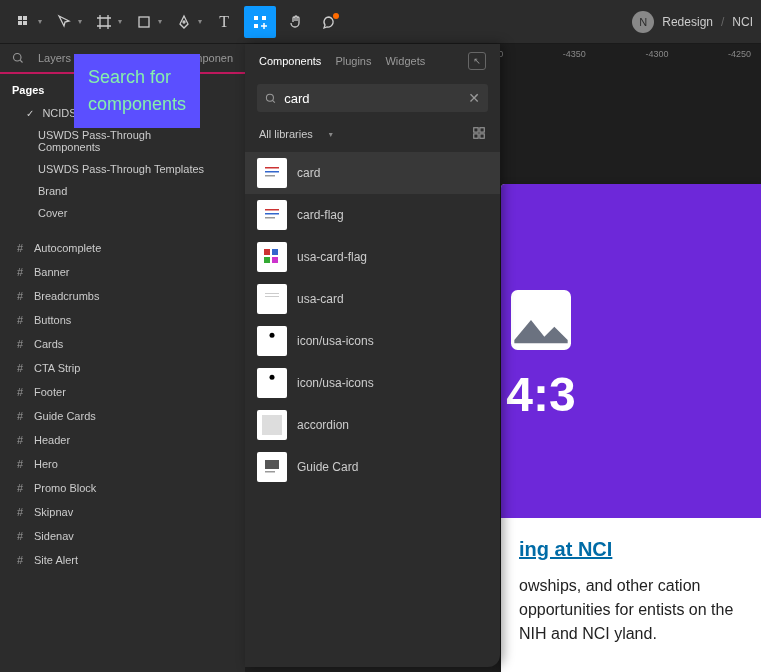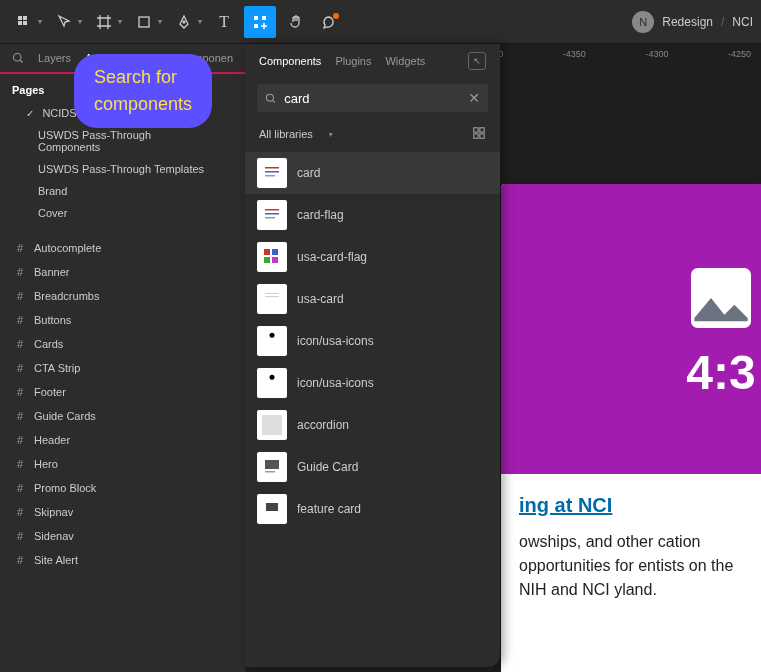"Search for" .callout { border-radius: 23px -> none; color: #fde047 -> #86efac; padding: 10px 20px -> 10px 14px }
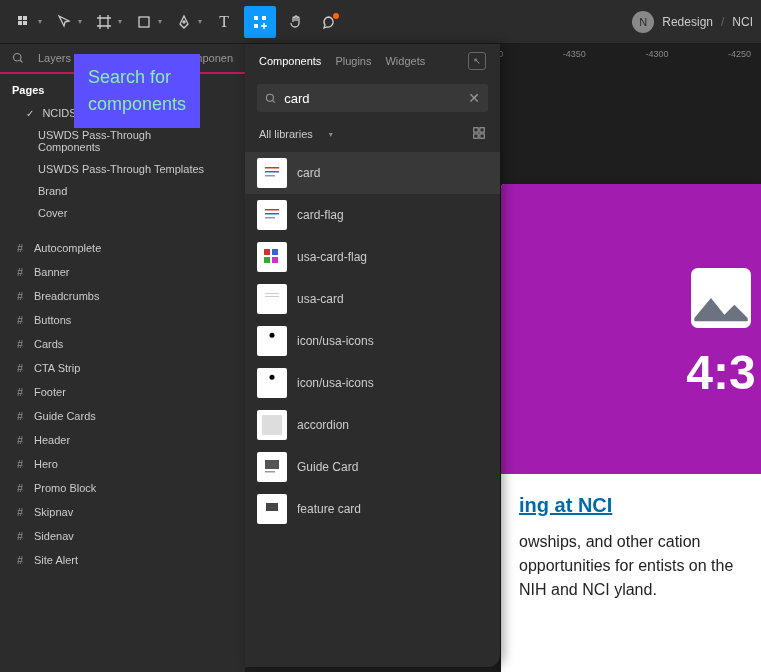"4:3" .card-img { background: #a21caf -> #6d28d9; height: 290px -> 334px; justify-content: flex-end -> flex-start }
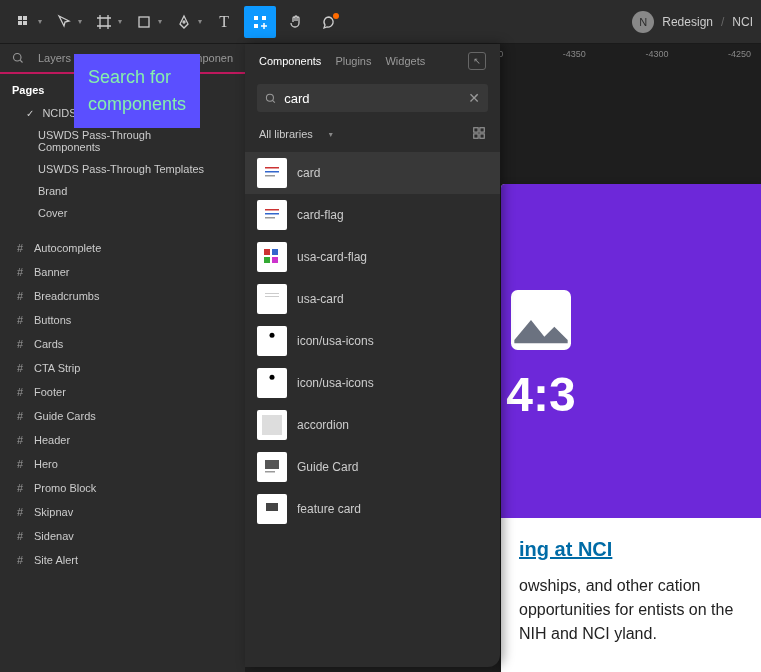"feature card" div.result { html: <div> <div> <svg> <rect></rect> <rect></rect> </svg> </div> <span>feature card</span> </div> -> none }
